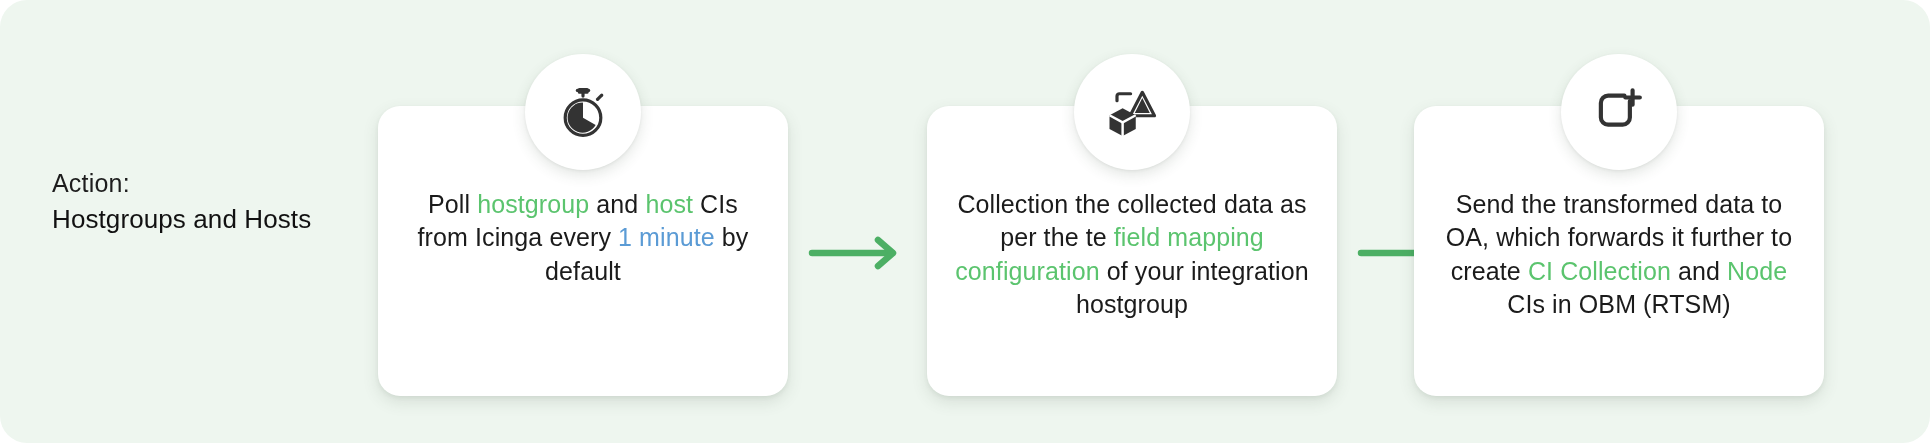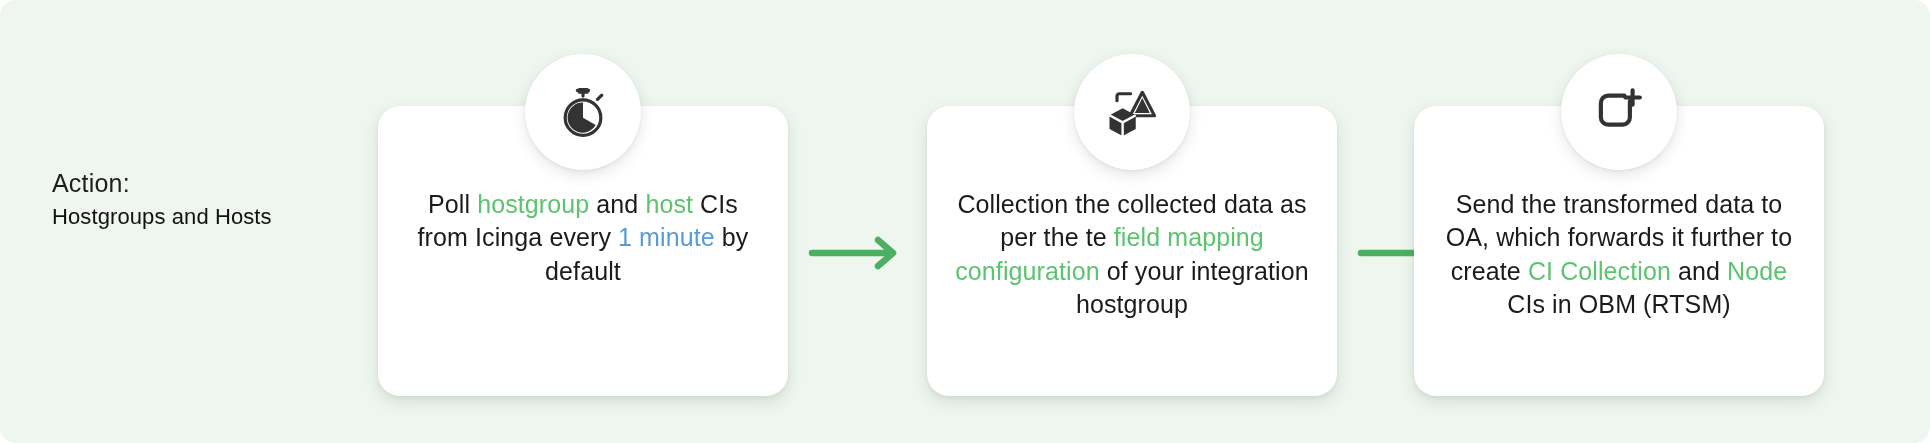"Action:" #canvas { border-radius: 16px -> 27px }
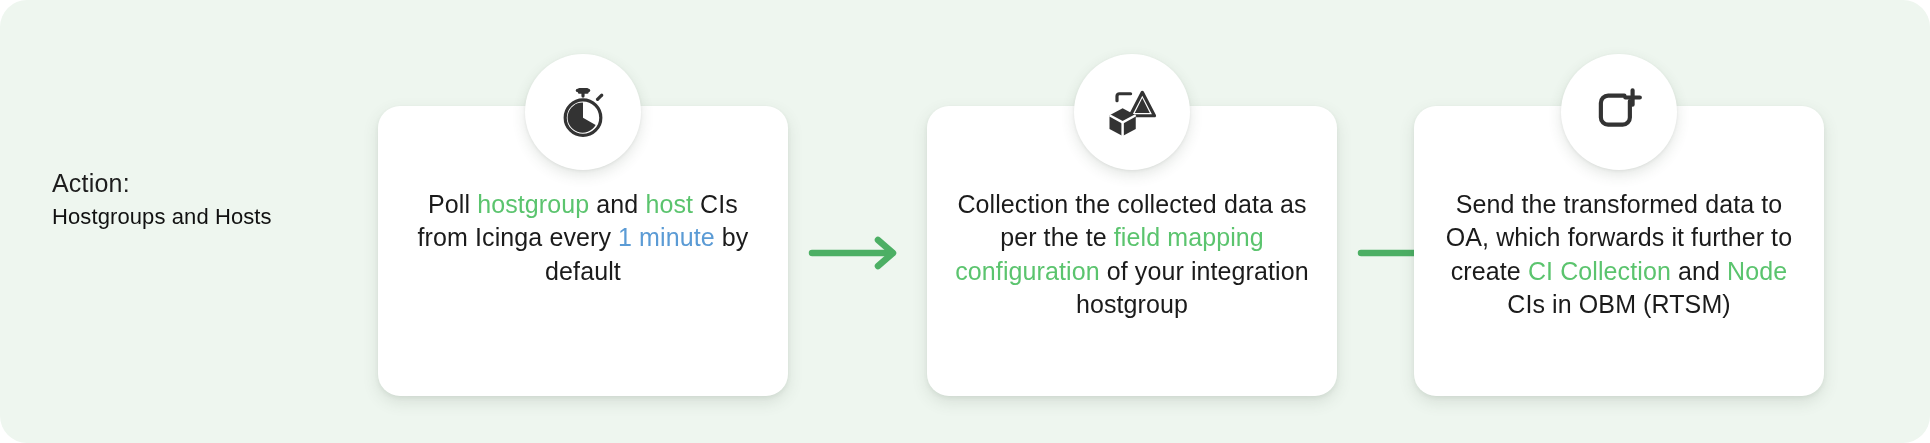"Hostgroups and Hosts" #action-label .title { font-size: 22px -> 26px }
